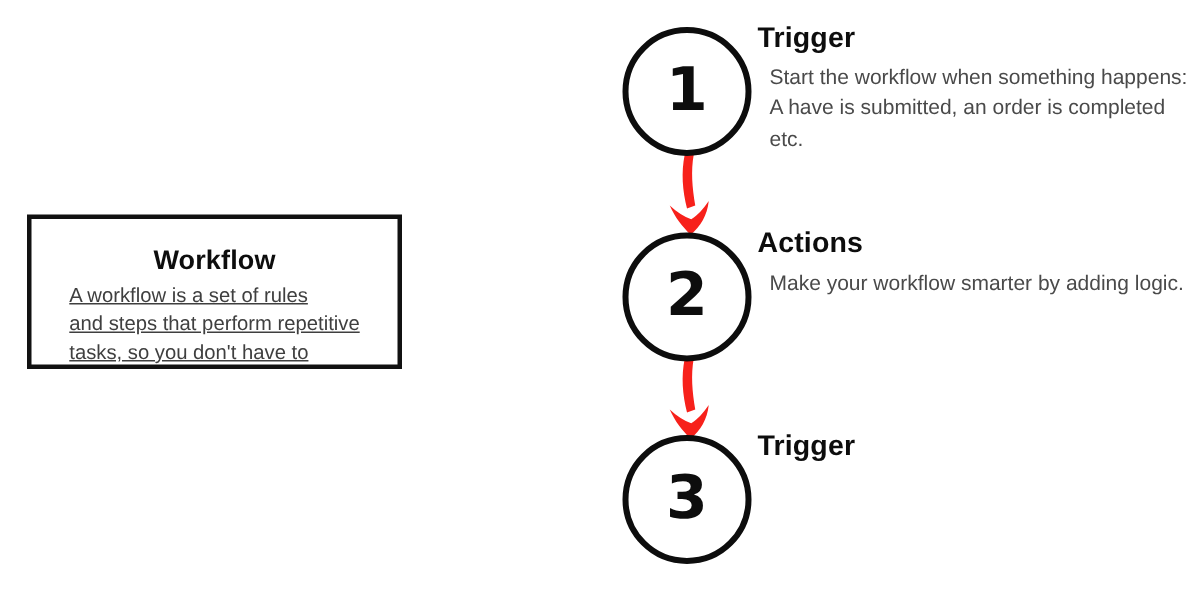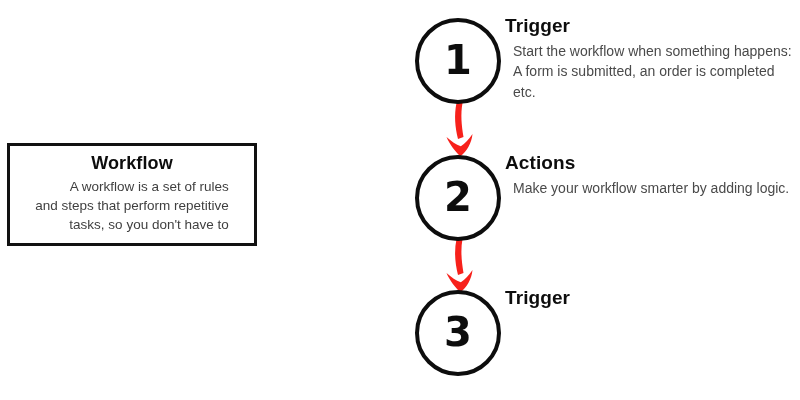"Start the workflow when something" div.step-desc { text: form -> have }
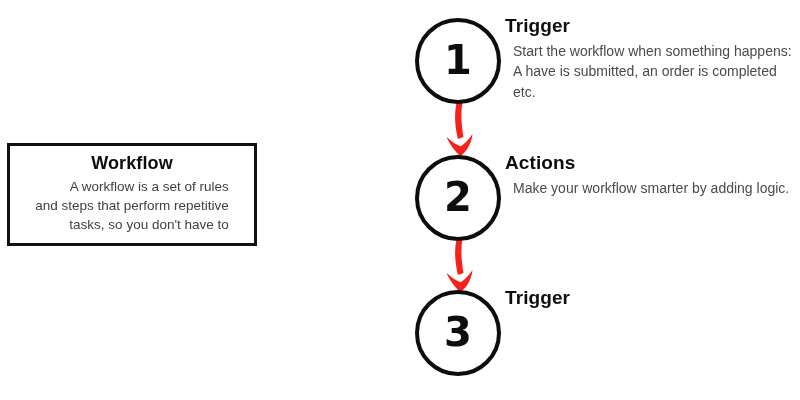"Workflow" .definition-box { left: 7px -> 18px; padding-top: 6px -> 16px }
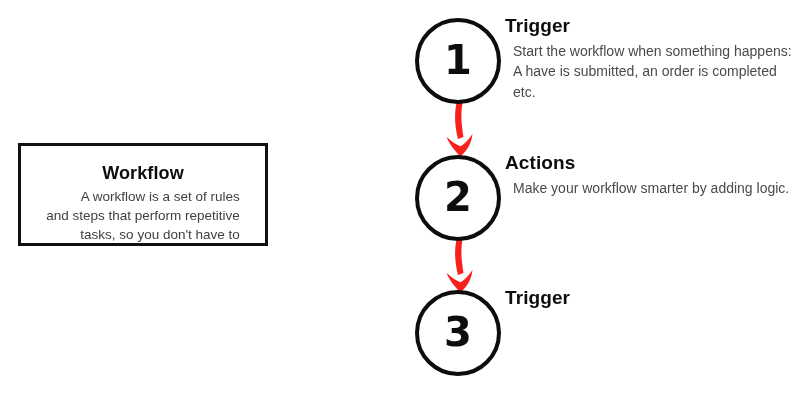"A workflow is a set" .definition-body { text-align: right -> left; text-decoration: none -> underline }
